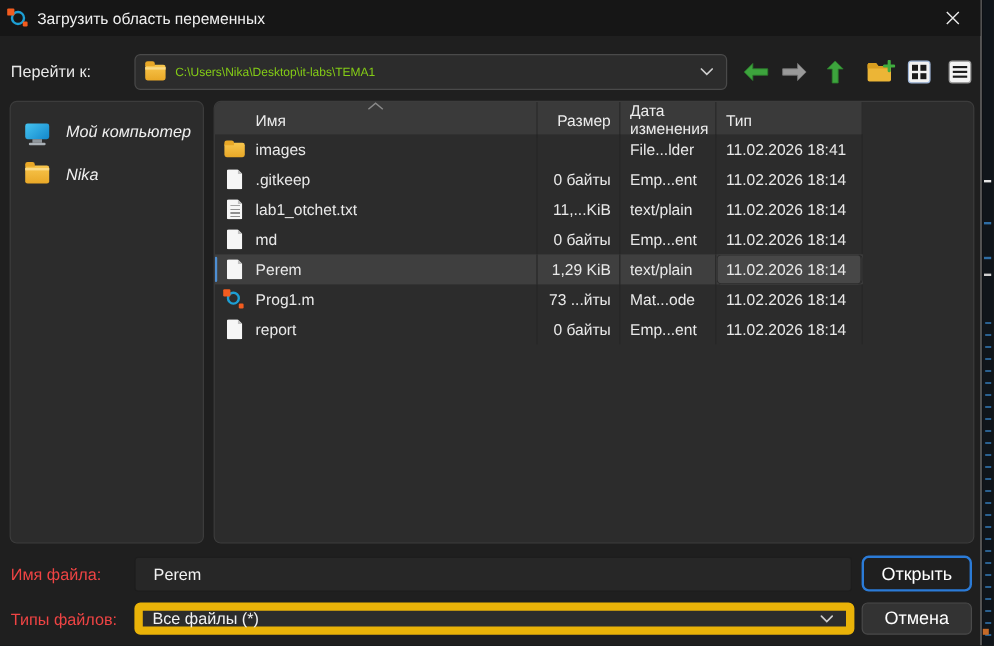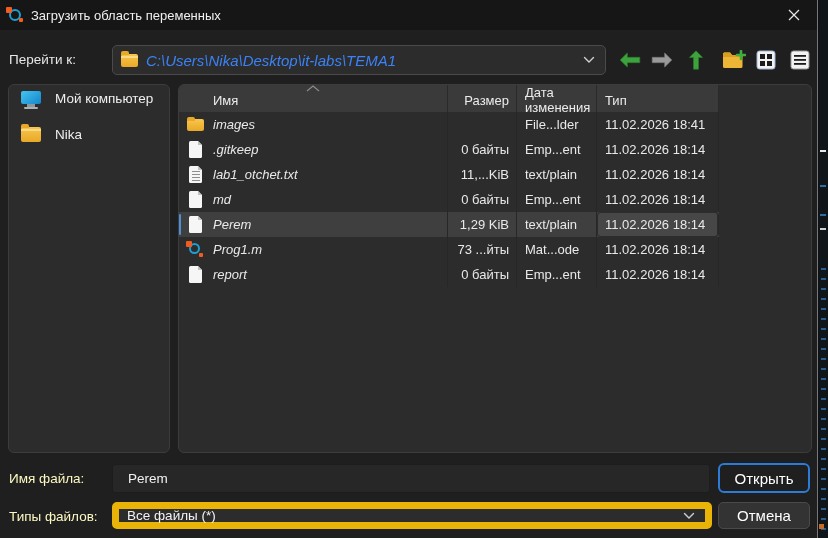"C:\Users\Nika\Desktop\it-labs\TEMA1" .path-combo .txt { color: #3b82f6 -> #84cc16; font-size: 15px -> 10px; font-style: italic -> none }
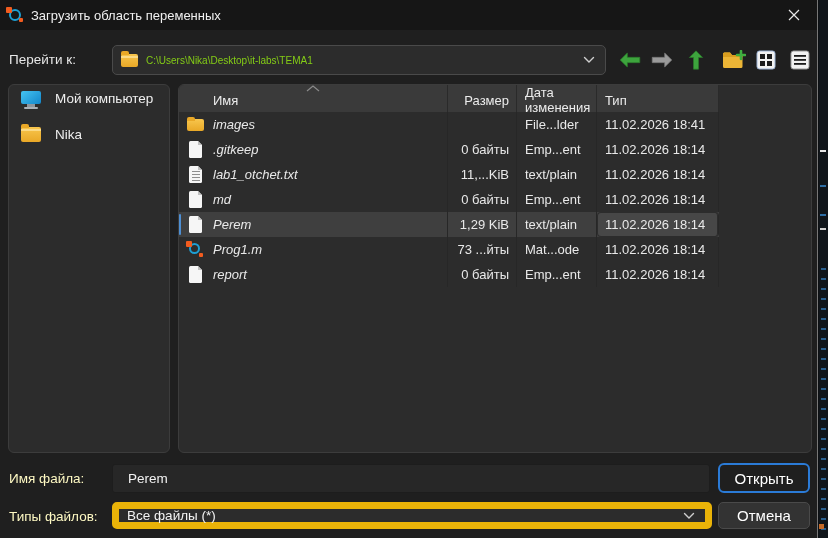"Мой компьютер" .side-item { align-items: flex-start -> center; font-style: none -> italic }
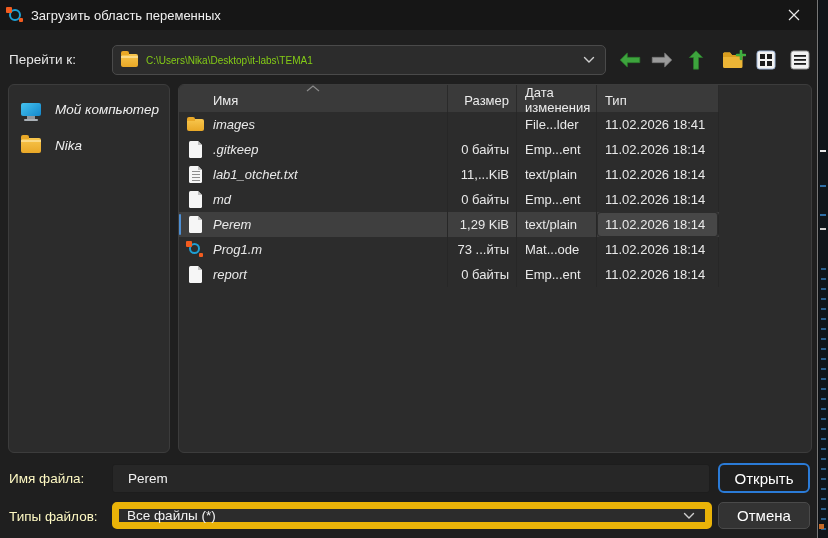"images" .trow .c.name { font-style: italic -> none }
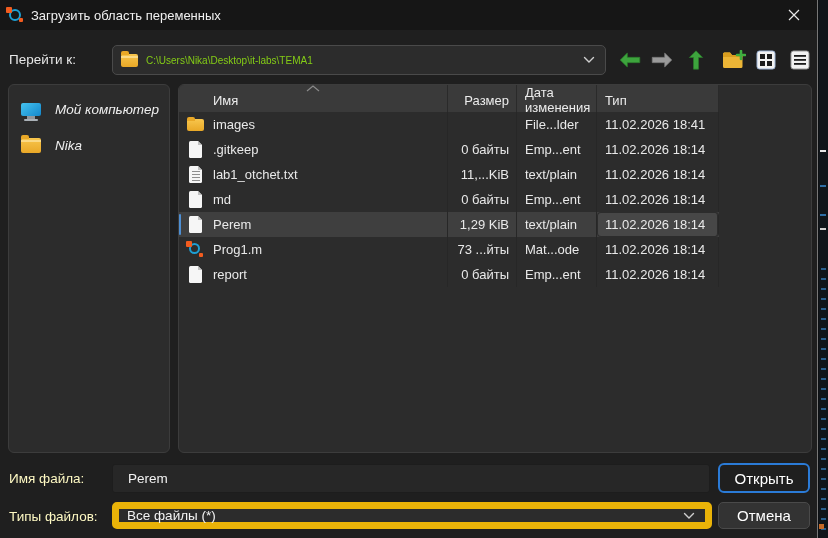"Имя файла:" .f-label { color: #fef9c3 -> #ef4444 }
